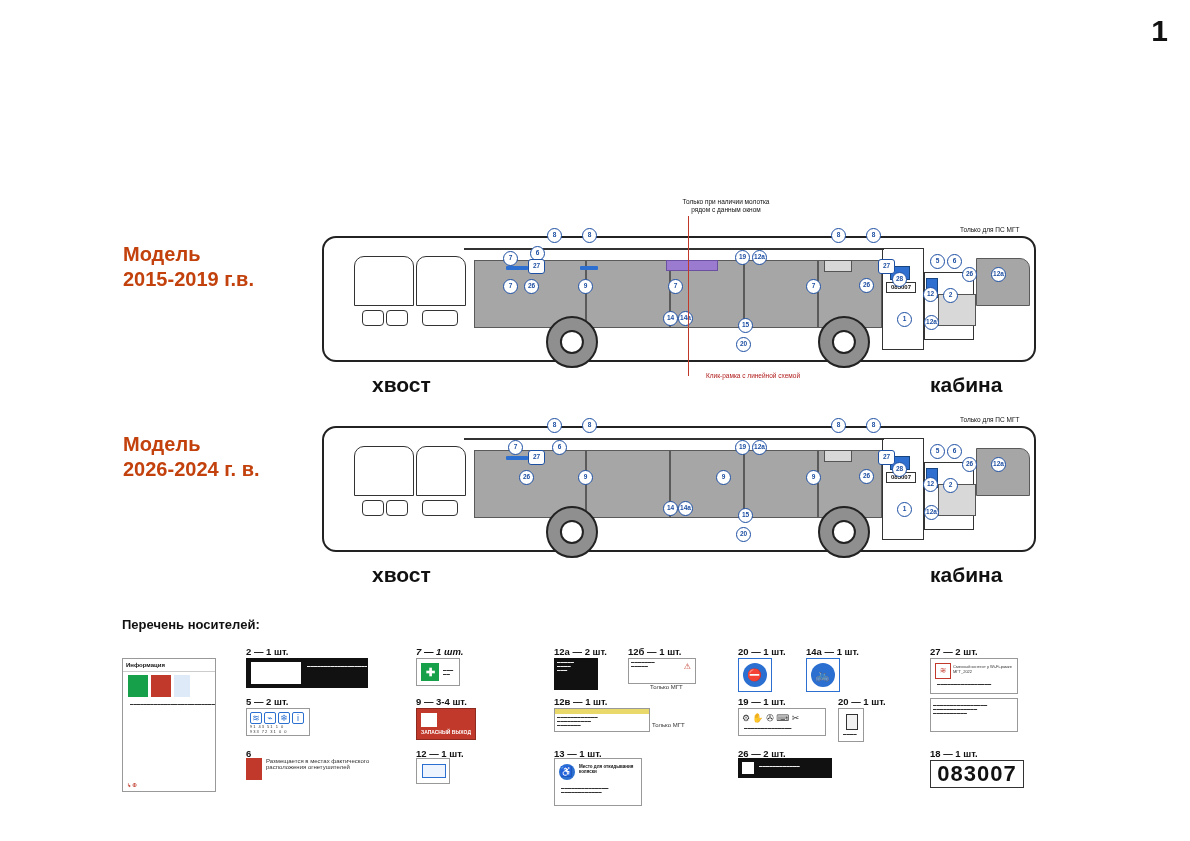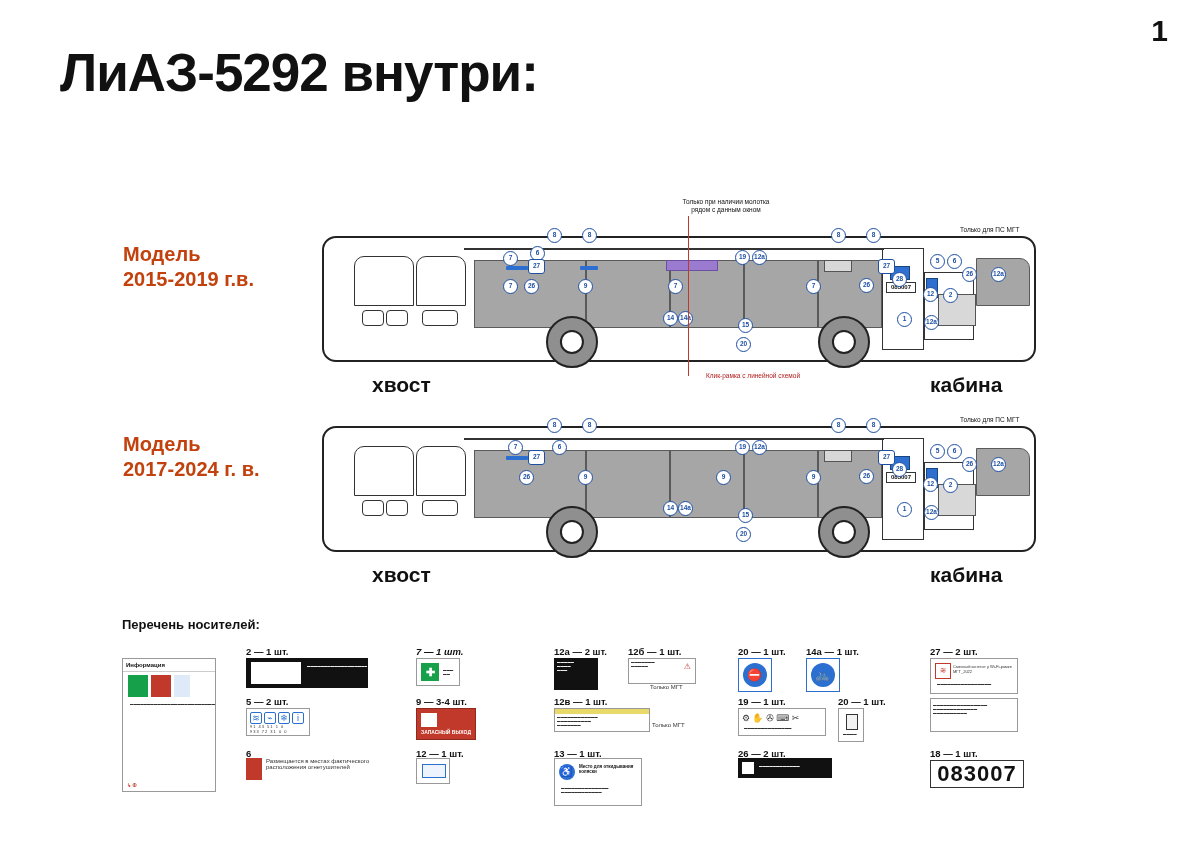"ЛиАЗ-5292 внутри:" div.title { html: <div>ЛиАЗ-5292 внутри:</div> -> none }
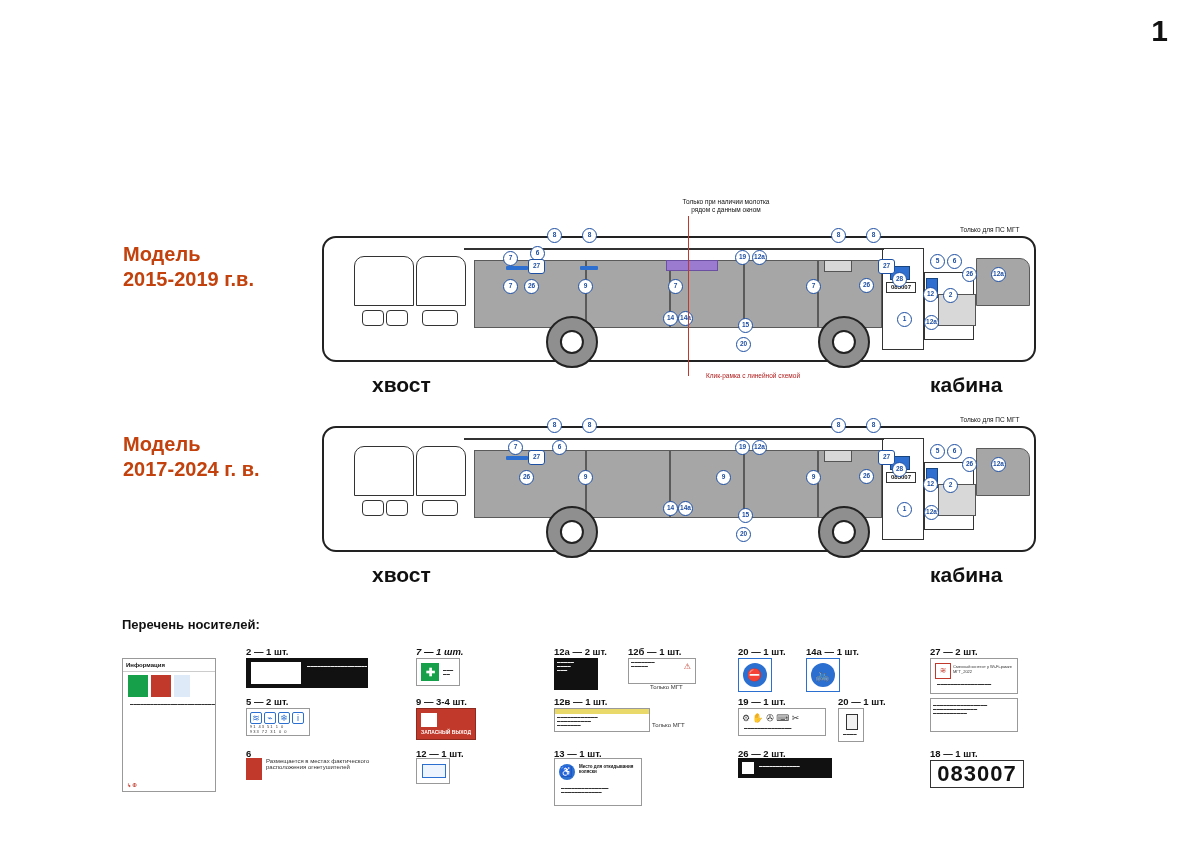"2017-2024 г. в." div { text: 2017-2024 -> 2026-2024 }
